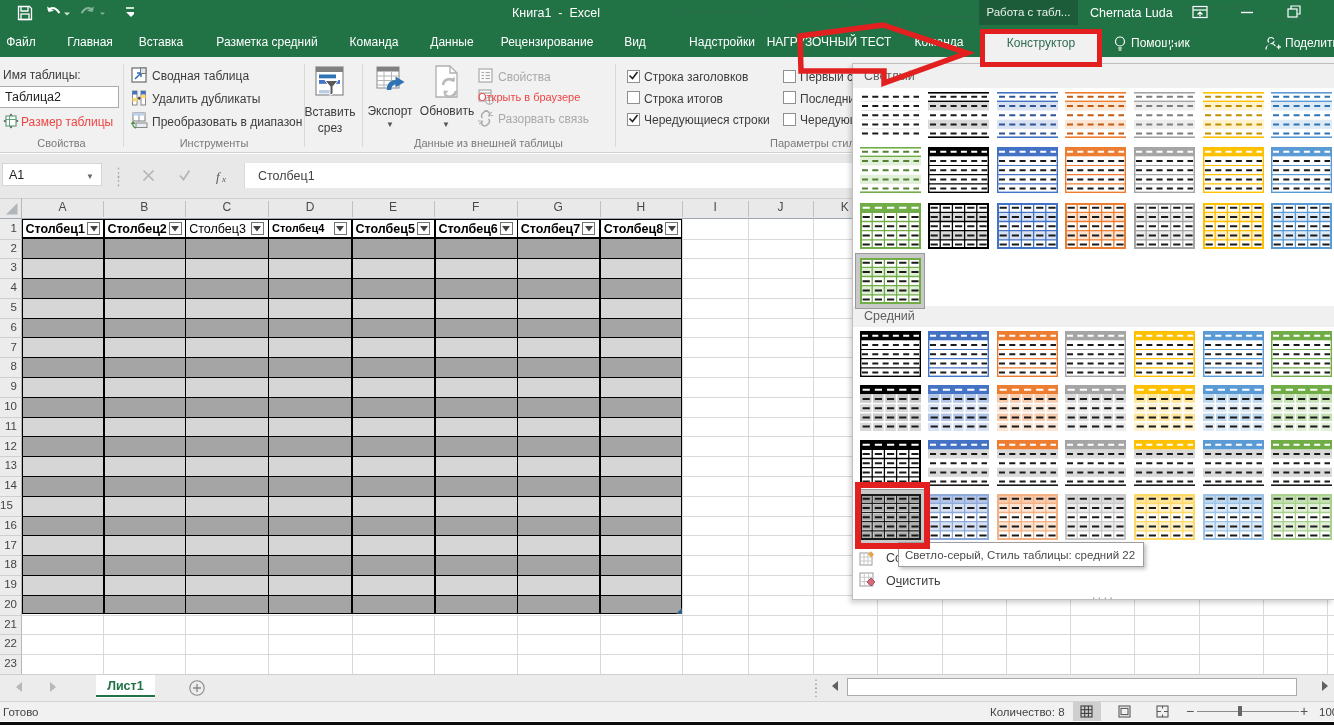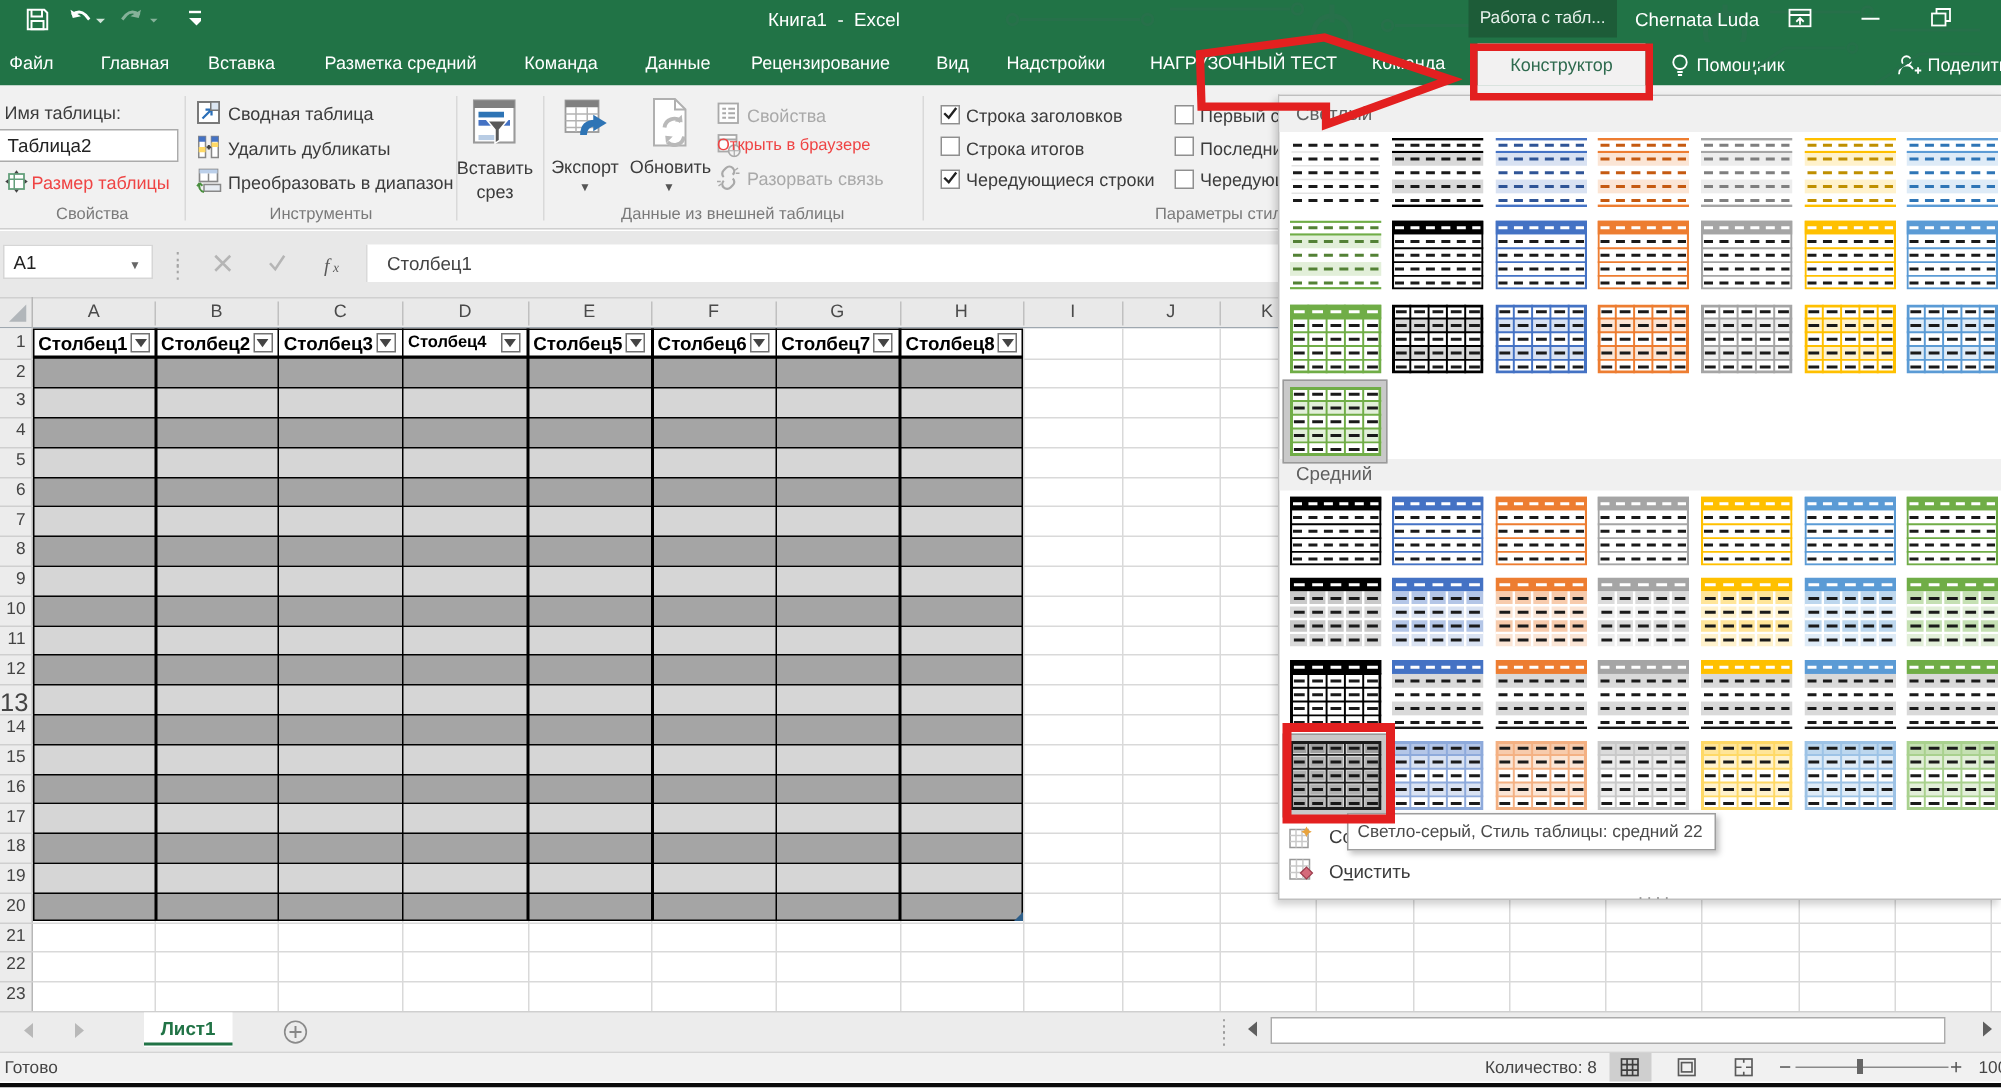"Надстройки" div.tab { left: 614px -> 632px }
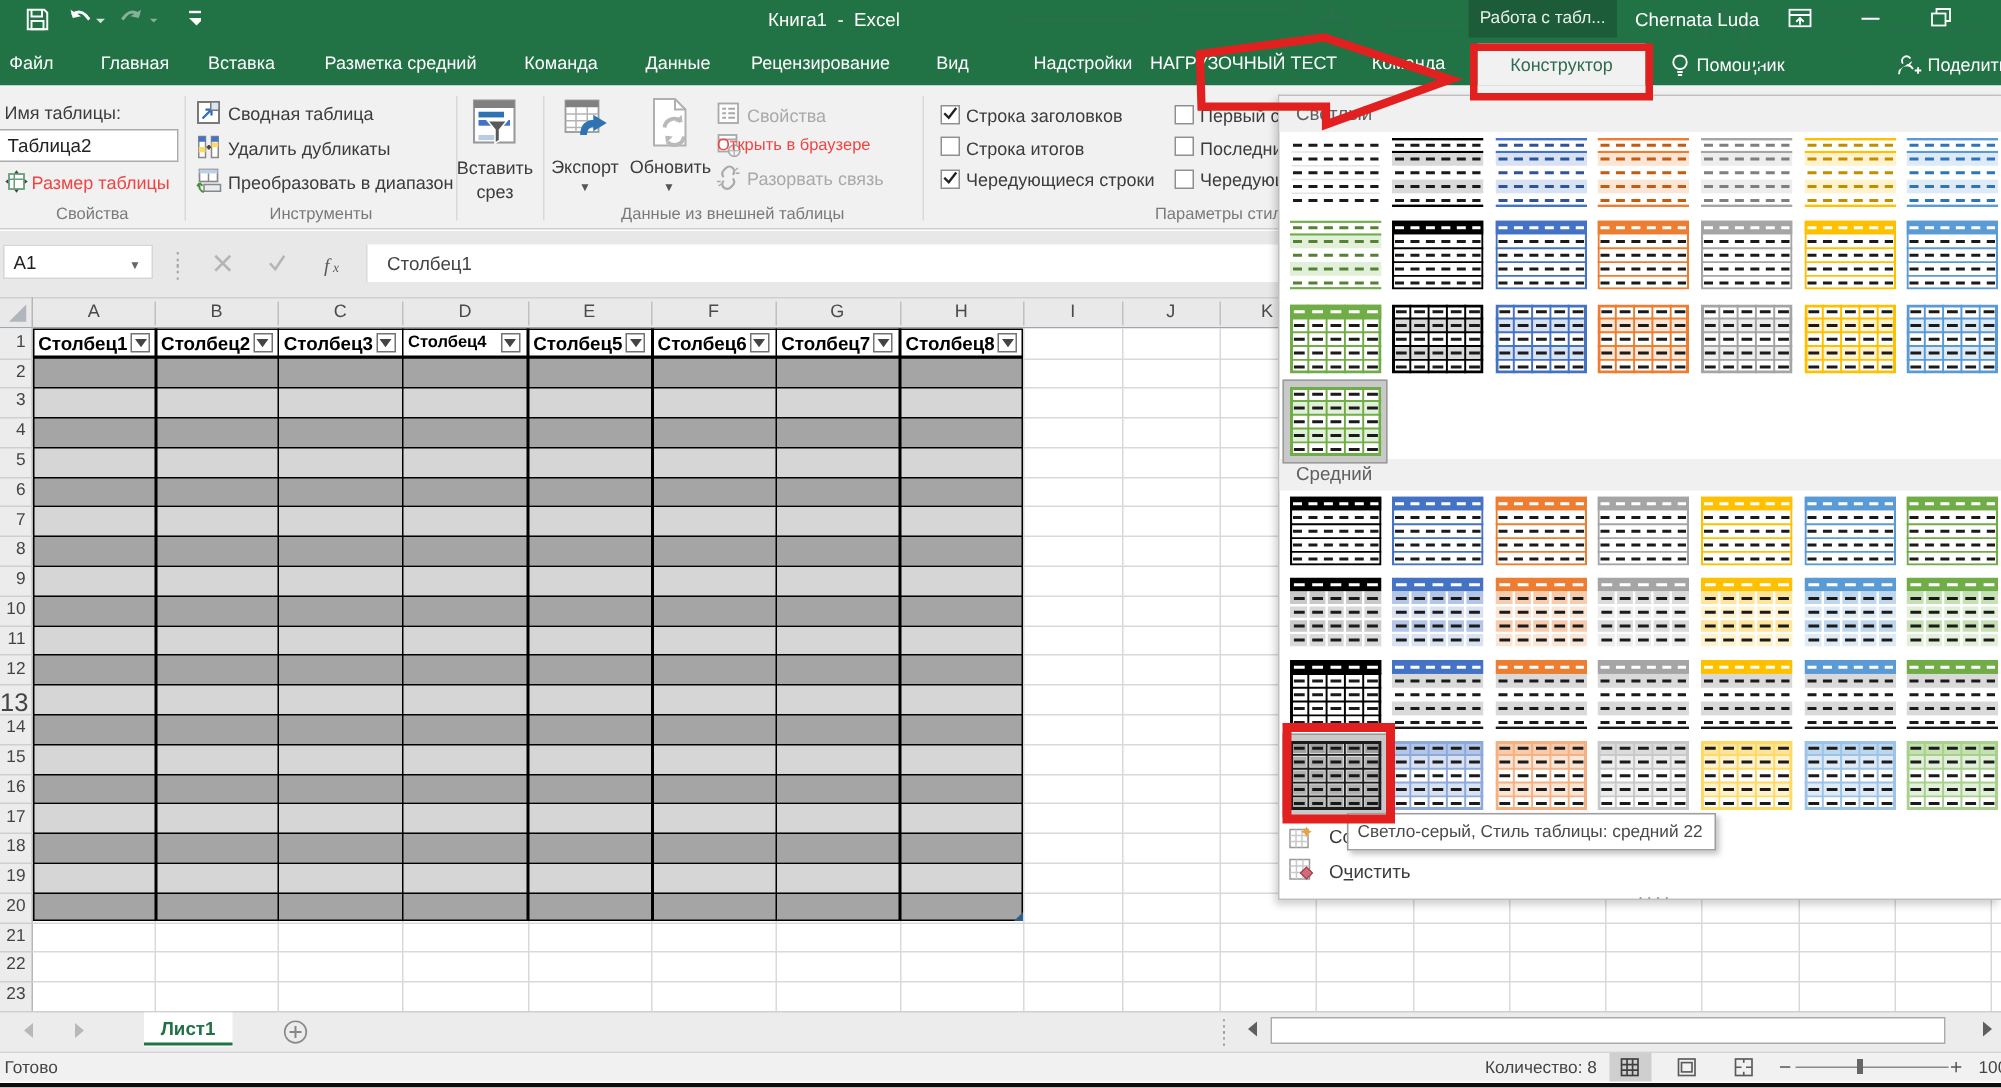"Столбец3" div.a { font-weight: bold -> normal }
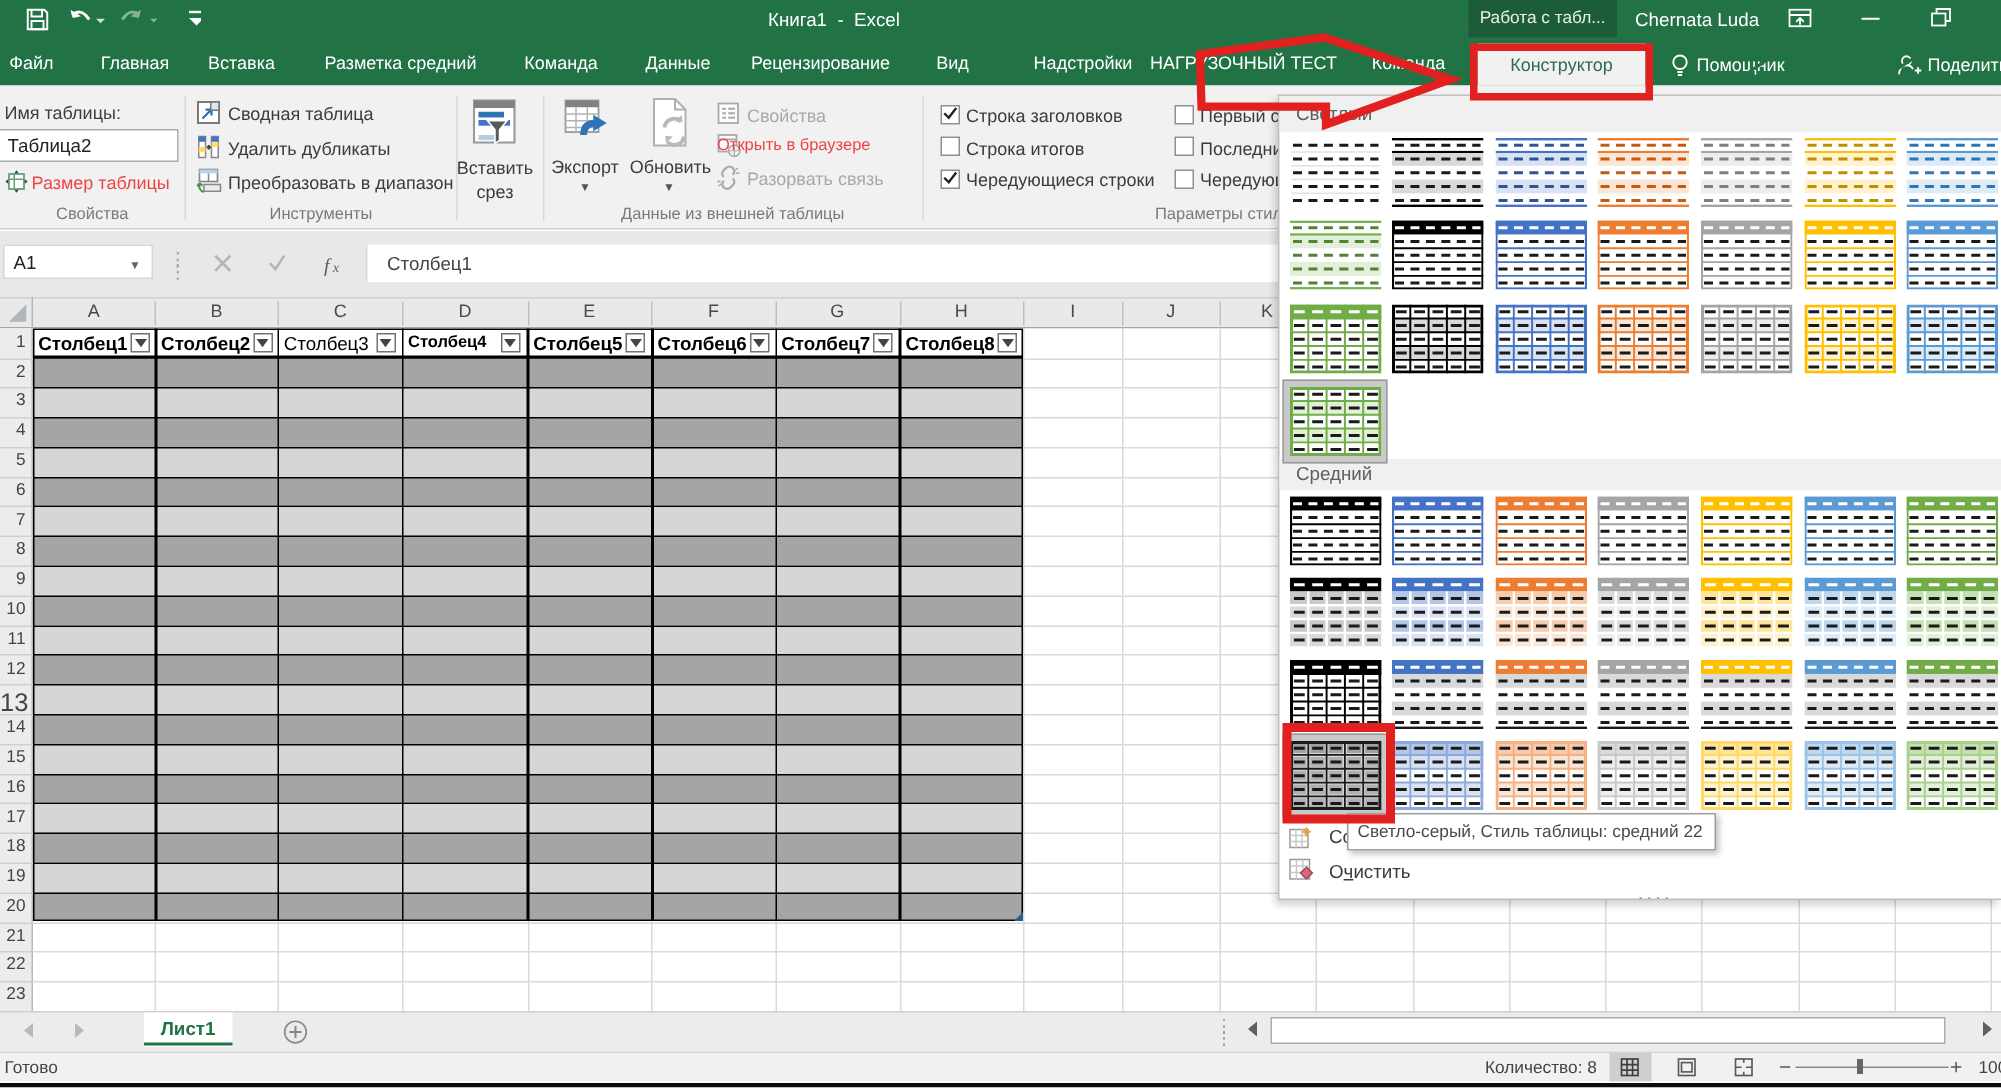"13" div.a { font-size: 17px -> 11px }
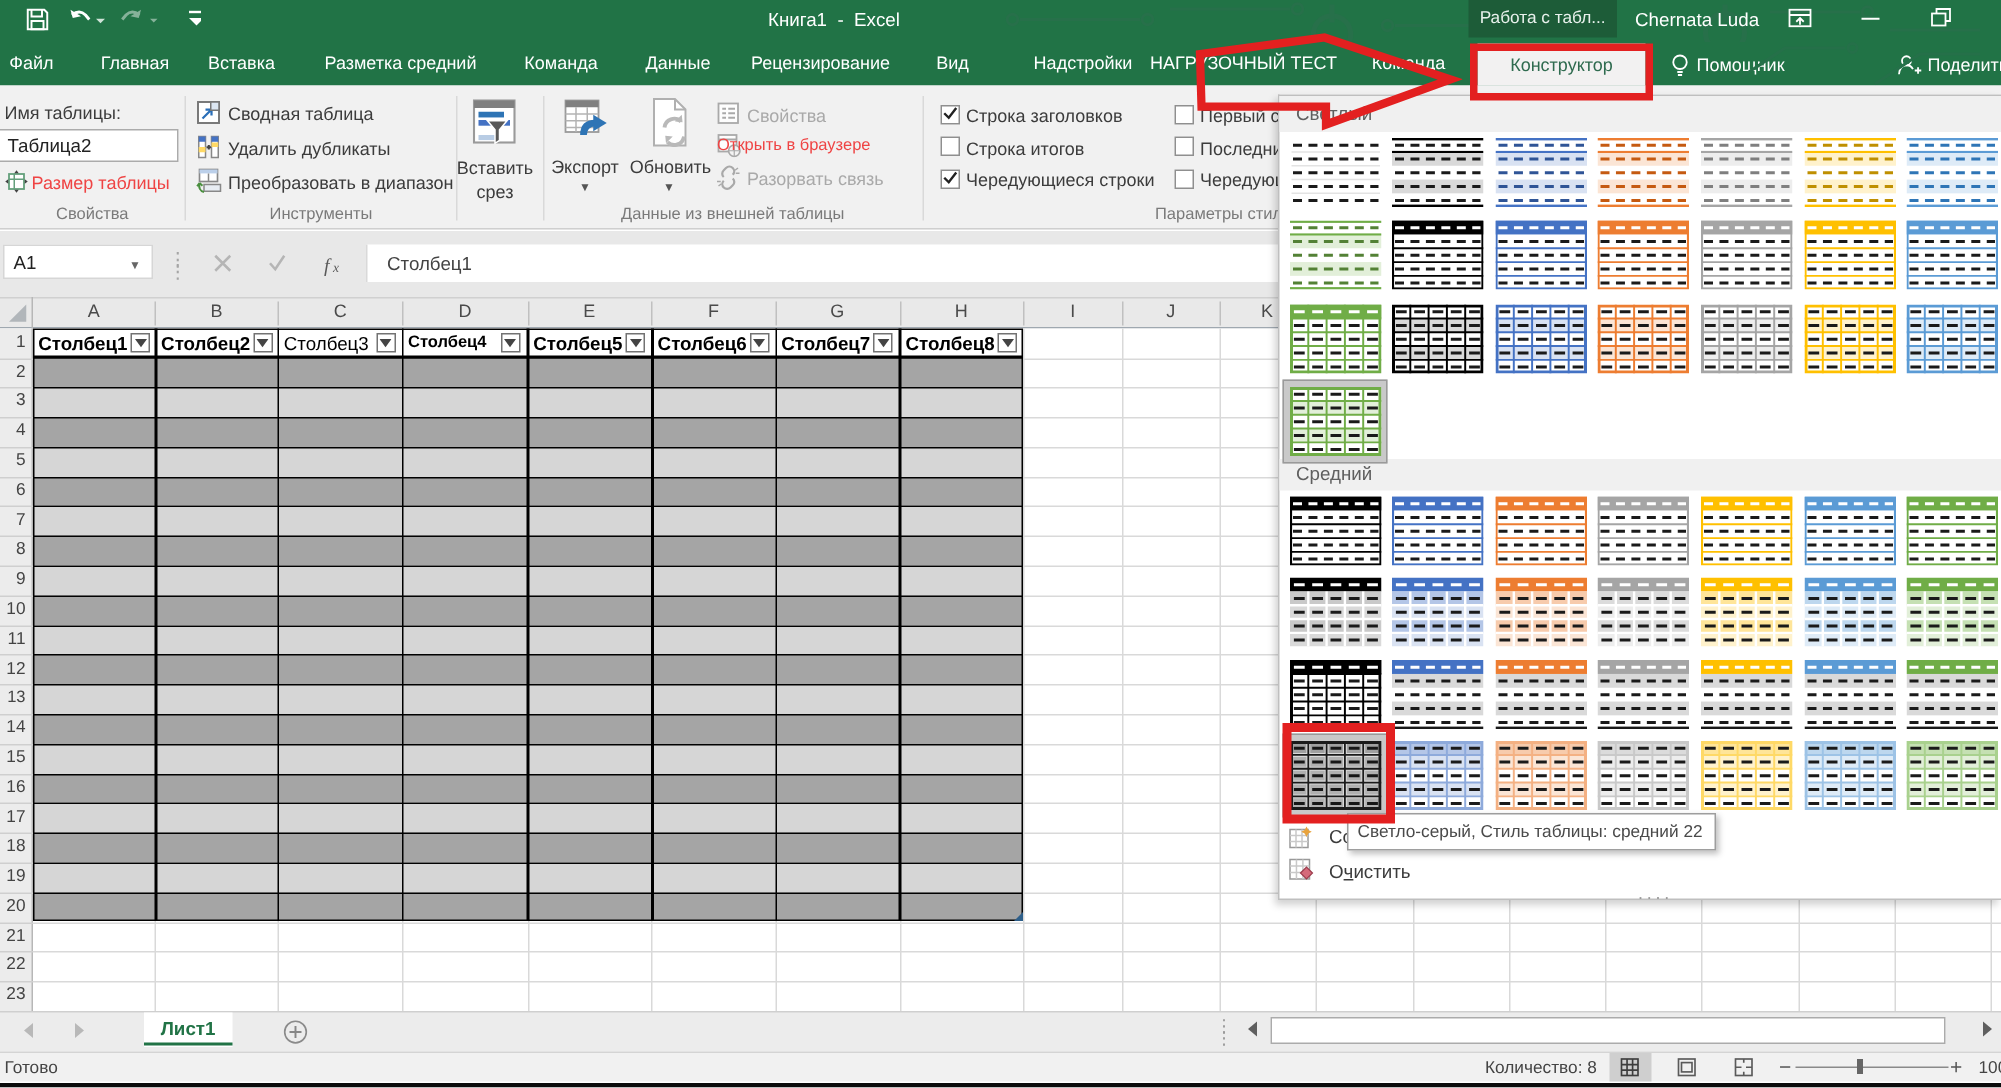"15" div.a { text-align: right -> left }
